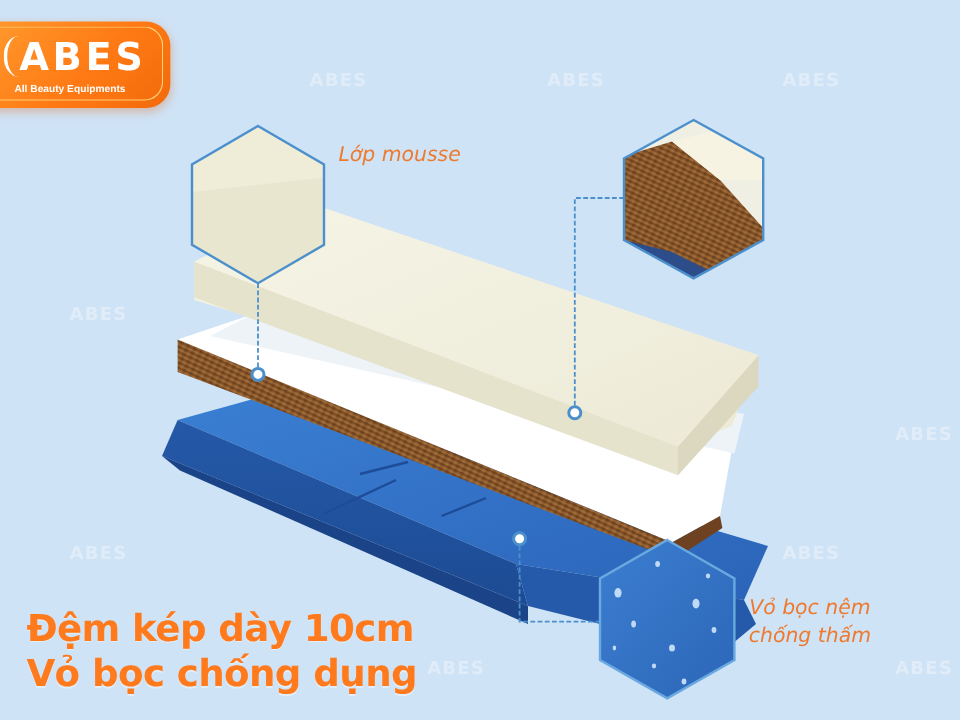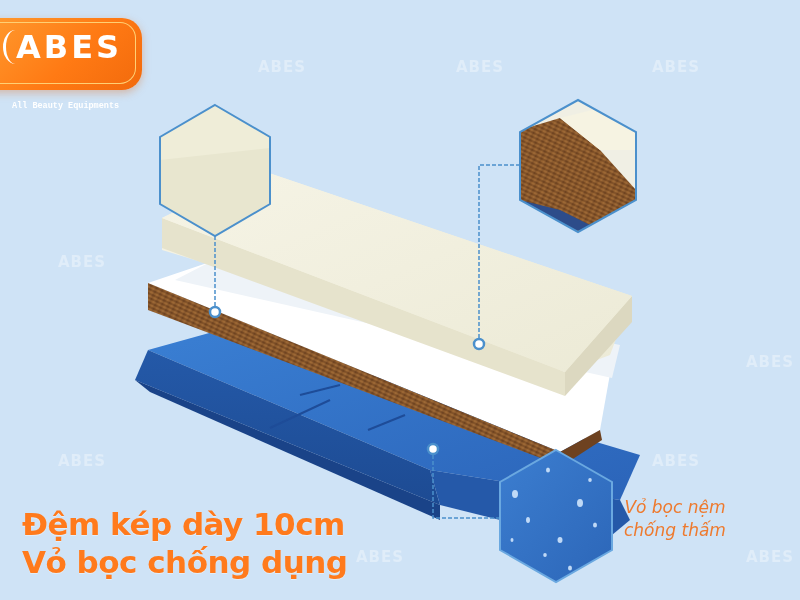"All Beauty Equipments" .logo-tag { font-family: Liberation Mono, monospace -> Liberation Sans, sans-serif; margin-top: 32px -> none }
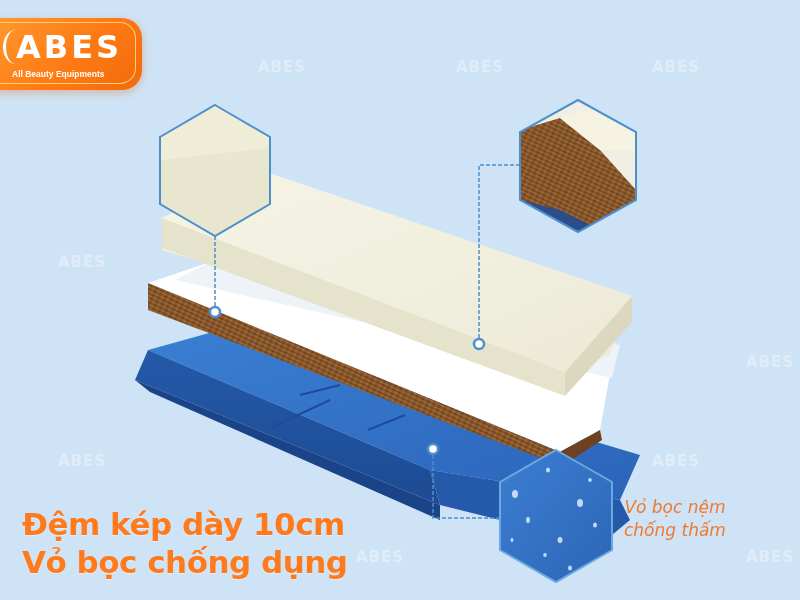"Lớp mousse" div { html: none -> <div>Lớp mousse</div> }
